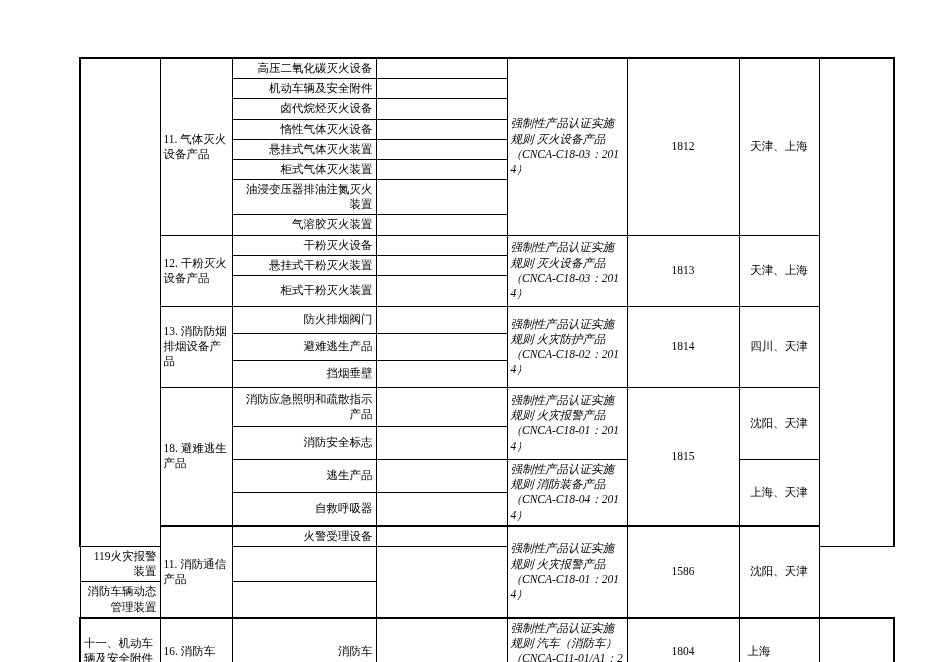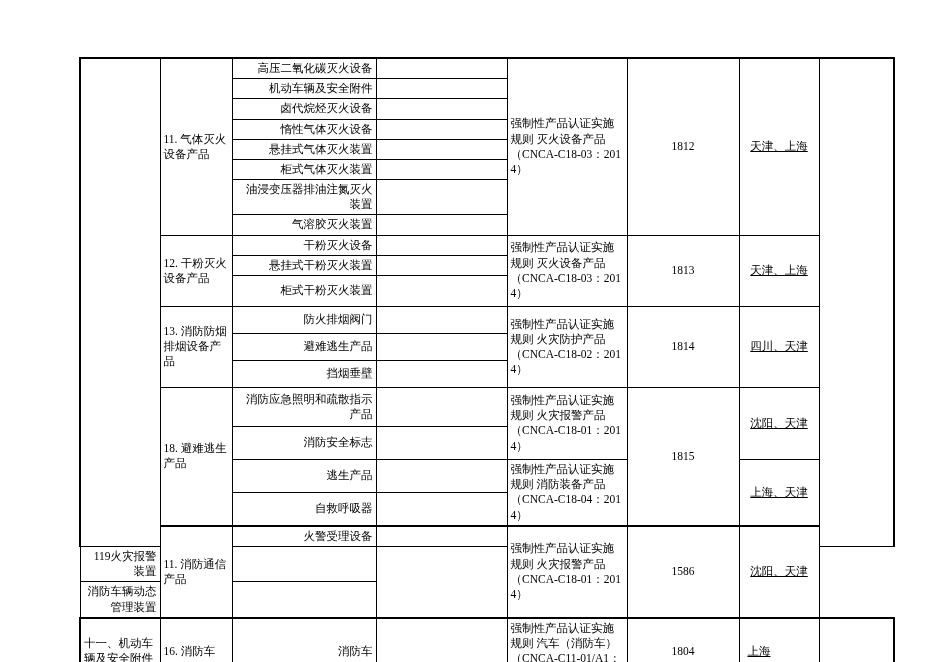"强制性产品认证实施规则 灭火设备产品（CNCA-C18-03：2014）" td.rule { font-style: none -> italic }
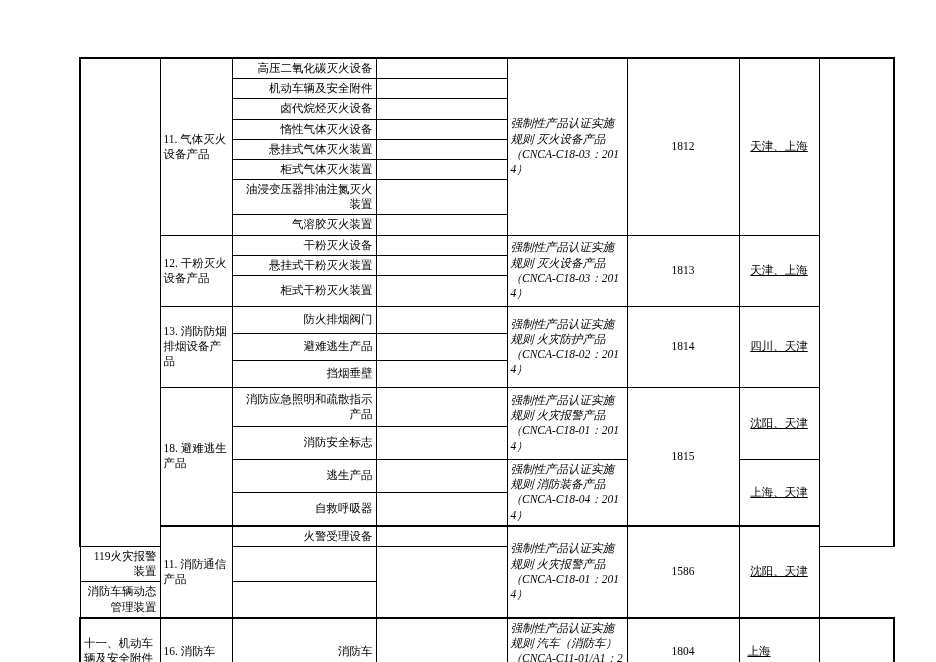"天津、上海" td.lab { text-decoration: underline -> none }
